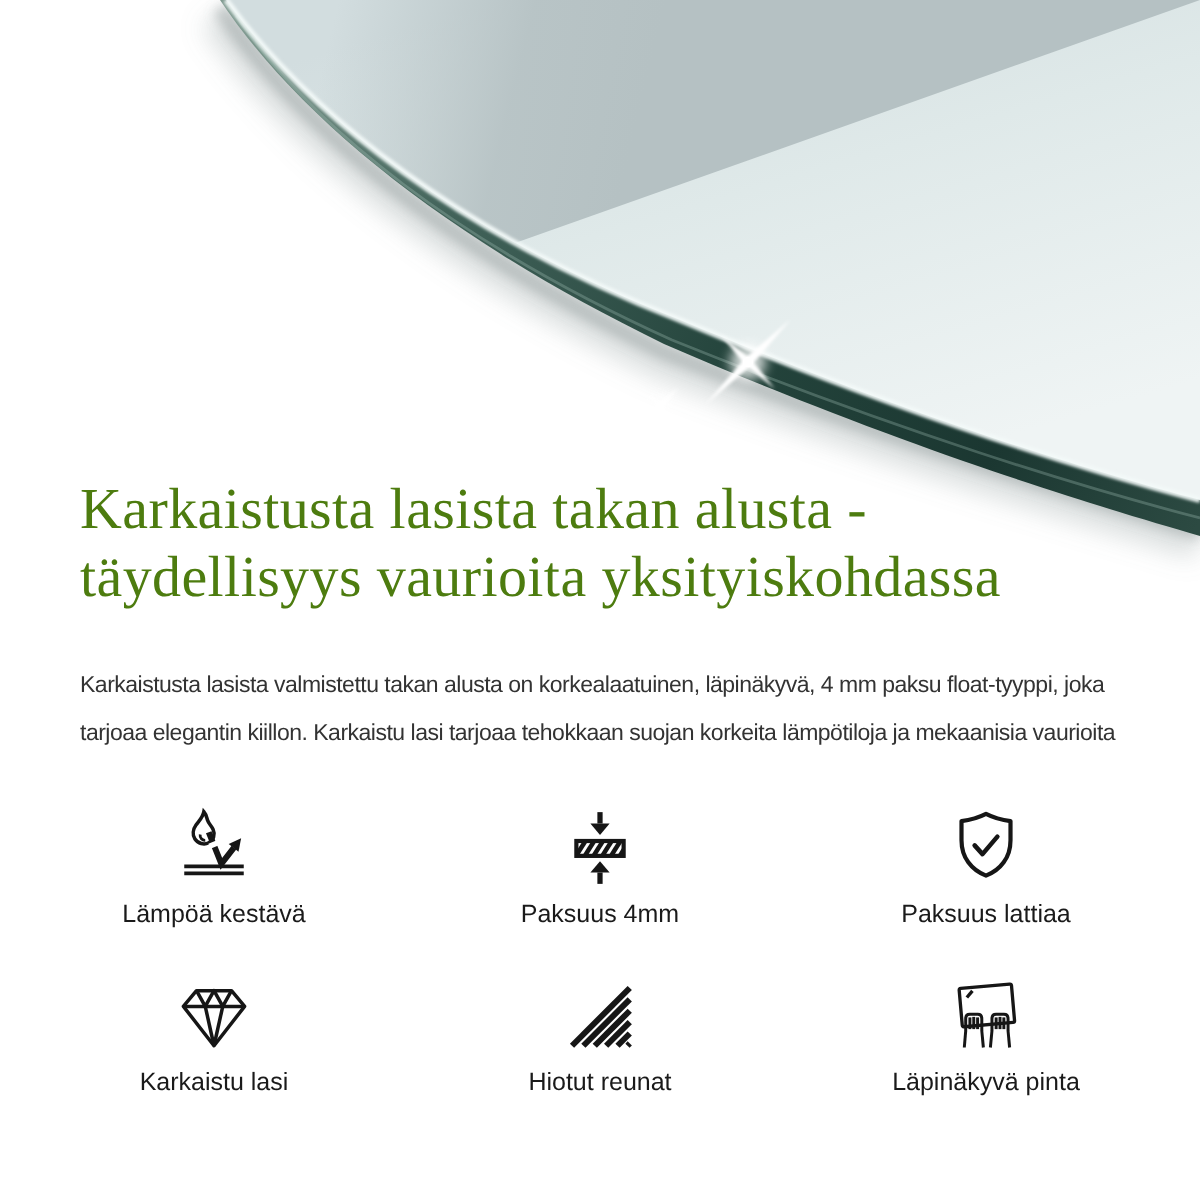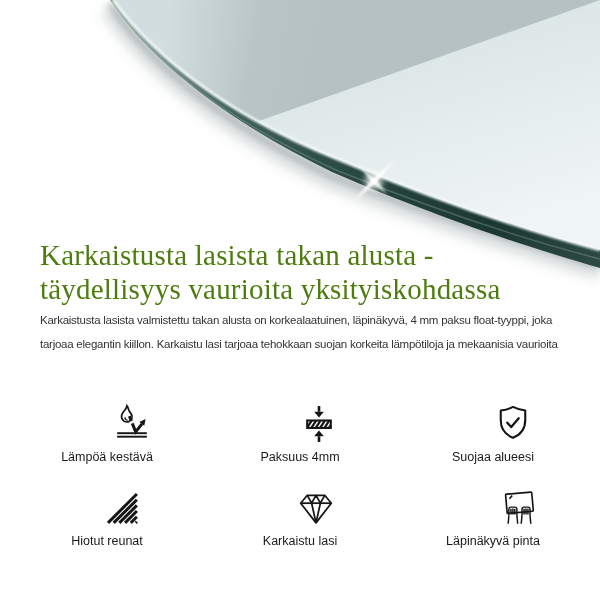"Karkaistusta lasista valmistettu takan" .para { top: 308px -> 331px }
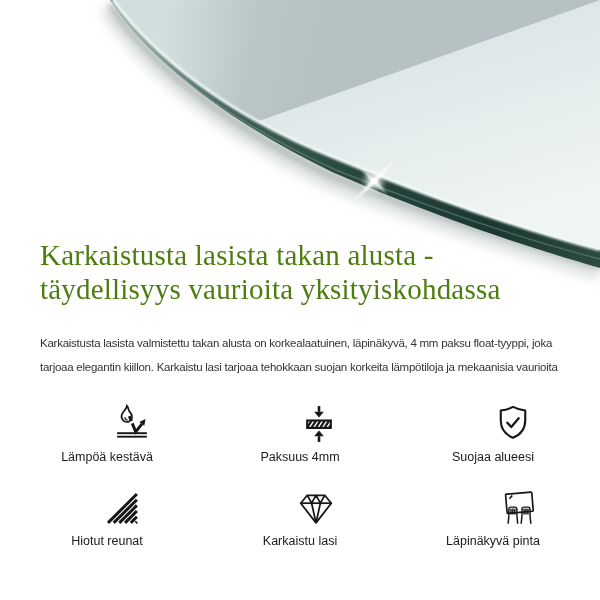"Lämpöä kestävä" .feature { align-items: flex-end -> center }
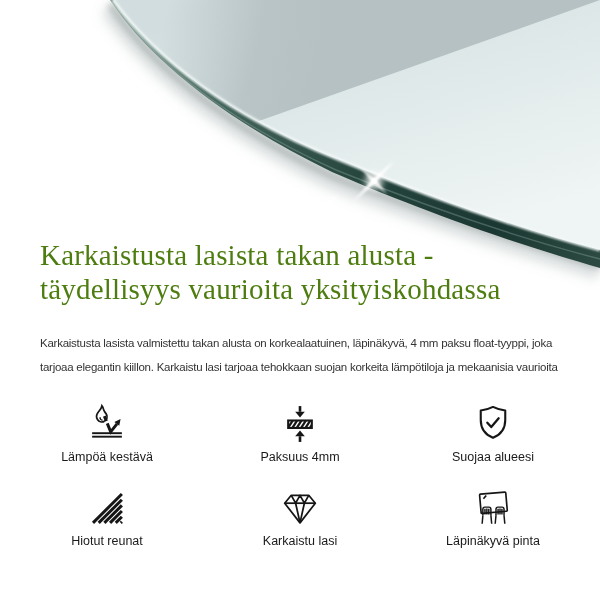"Suojaa alueesi" div.lbl { text: Suojaa alueesi -> Paksuus lattiaa }
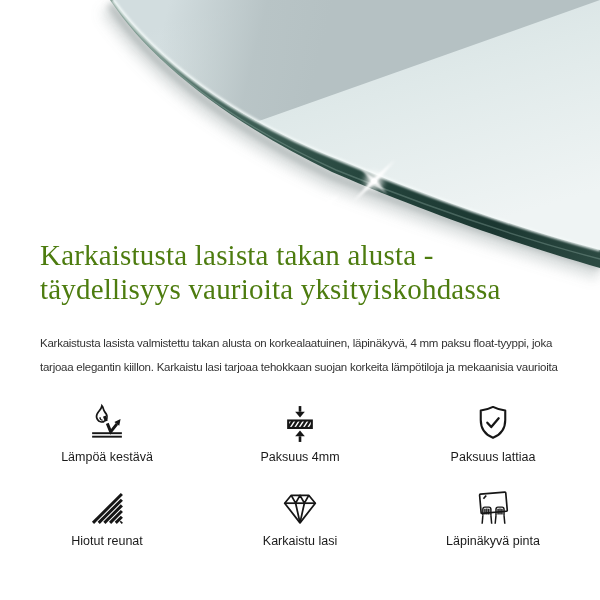"Hiotut reunat" div.feature { order: before "Karkaistu lasi" -> after "Karkaistu lasi" }
